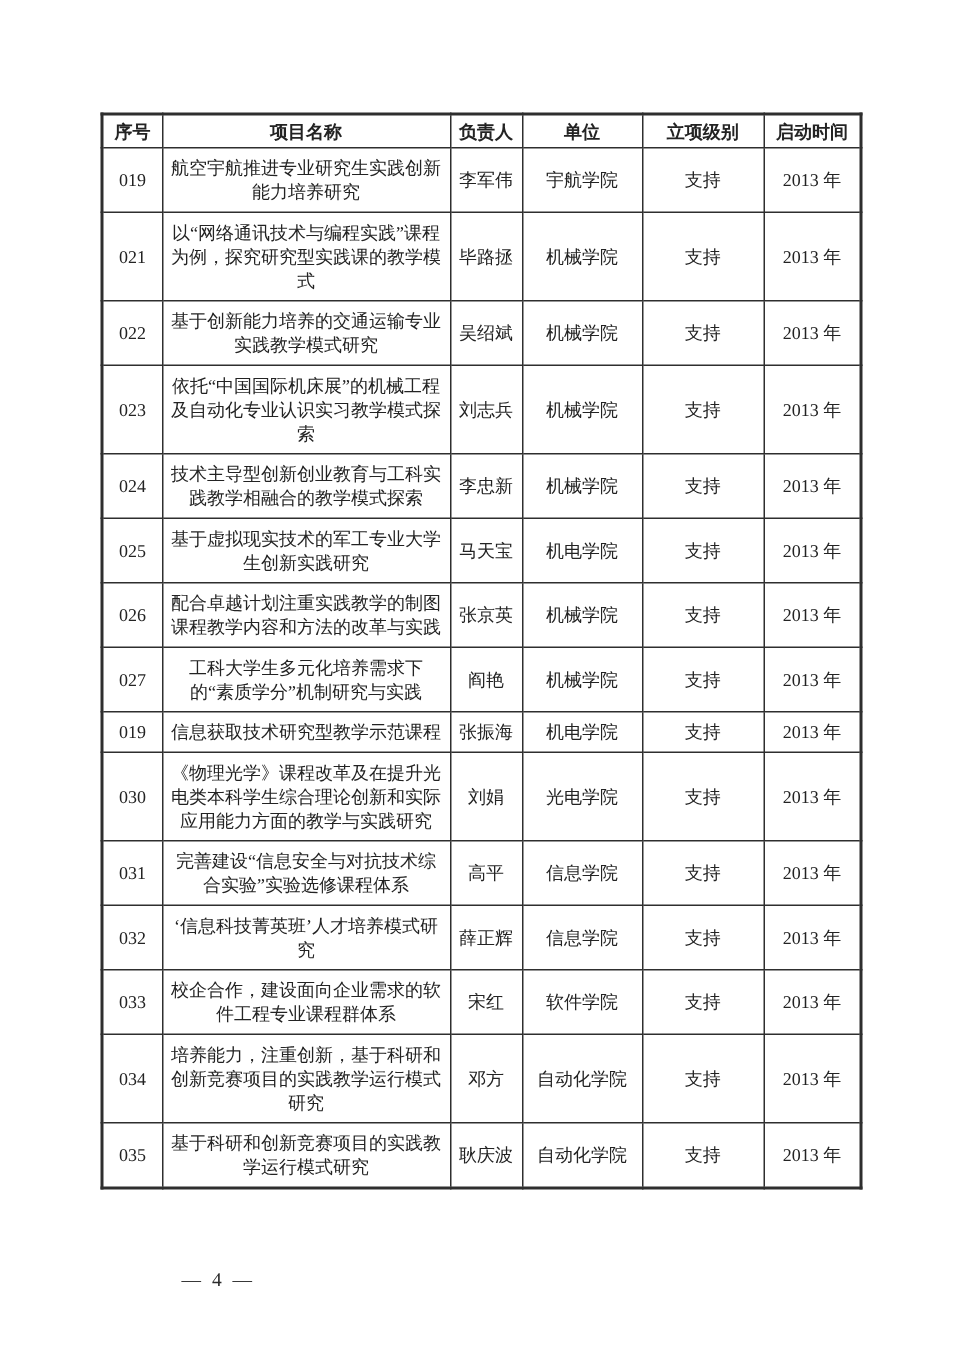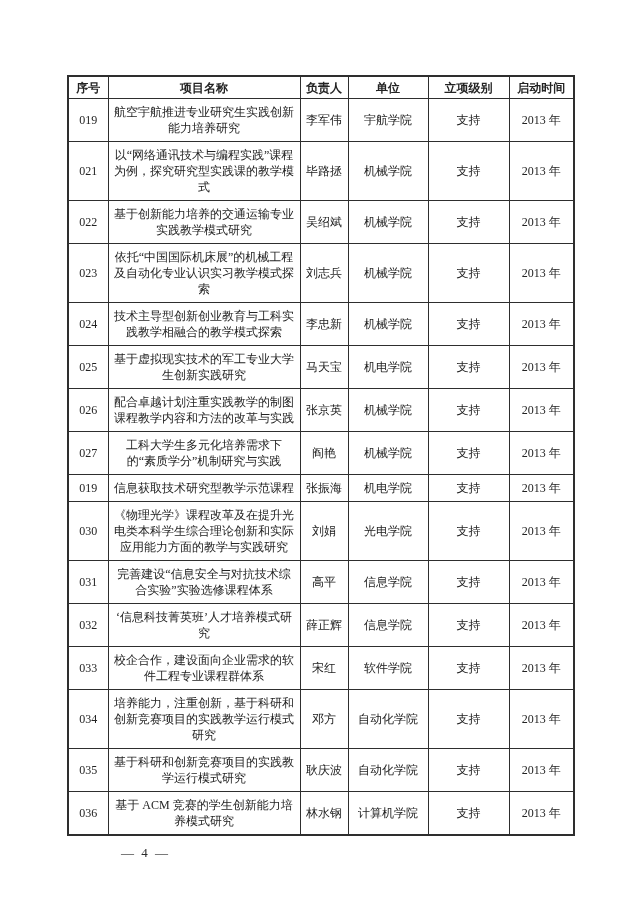"036" tr { html: <tr> <td>036</td> <td>基于 ACM 竞赛的学生创新能力培养模式研究</td> <td>林水钢</td> <td>计算机学院</td> <td>支持</td> <td>2013 年</td> </tr> -> none }
